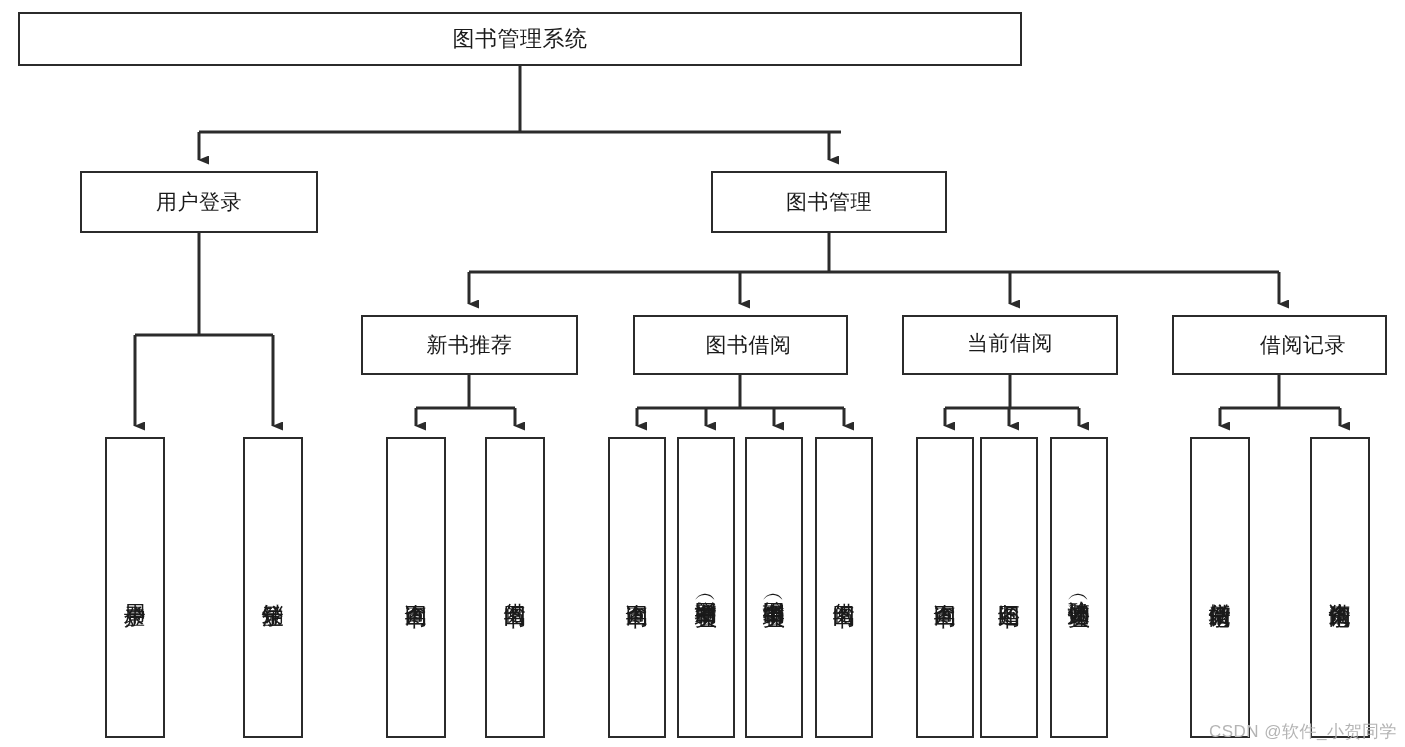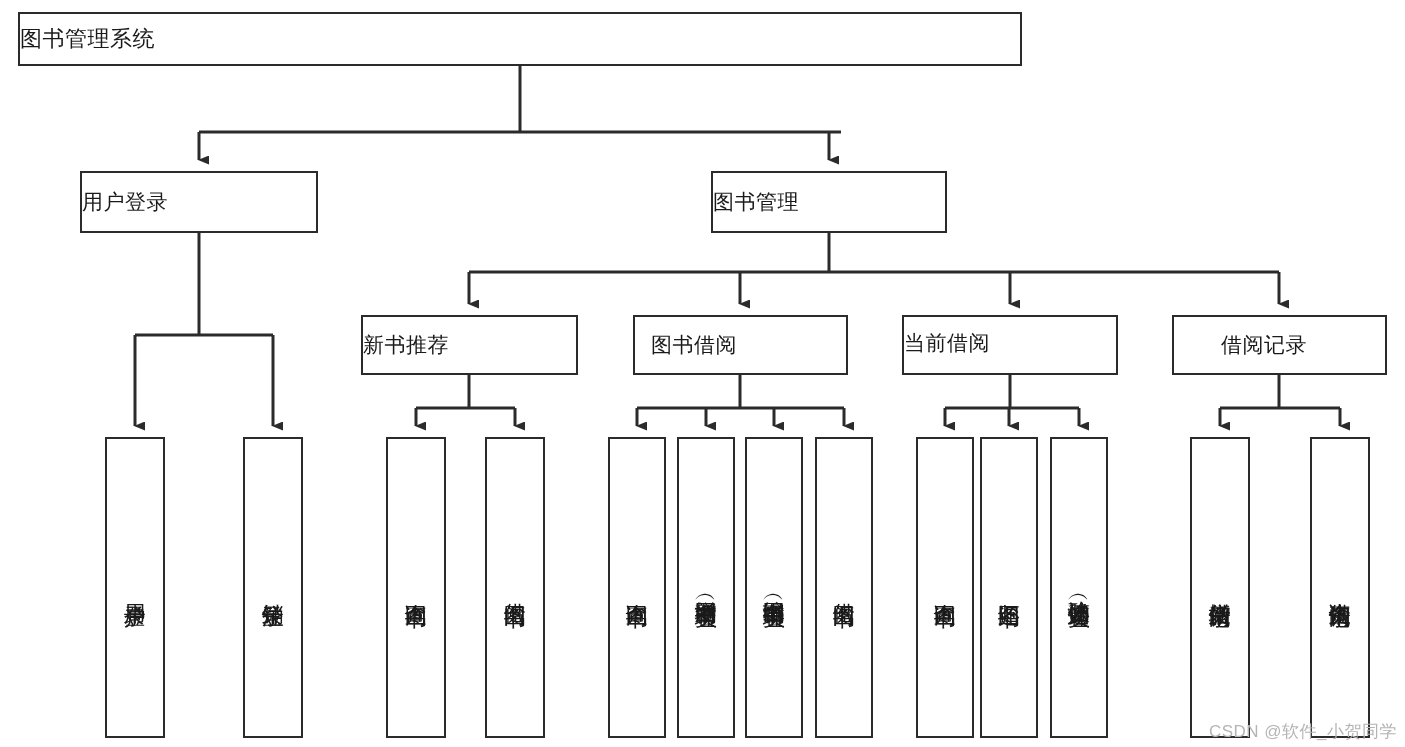"图书管理系统" .node { justify-content: flex-start -> center }
